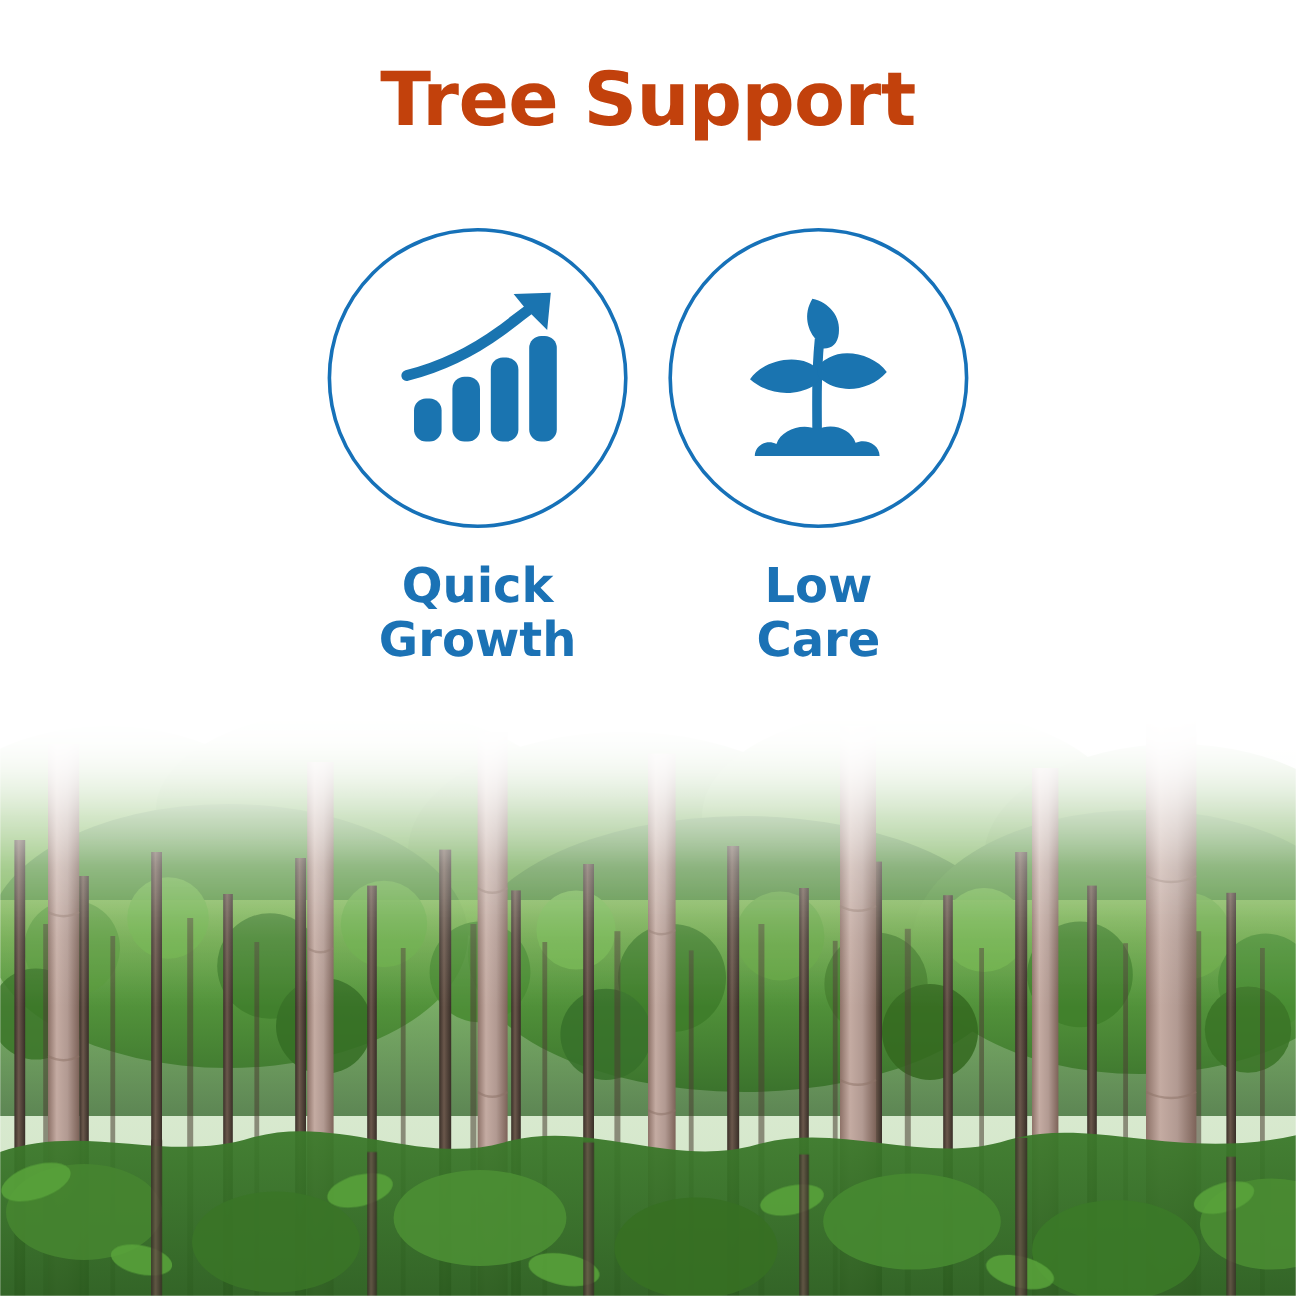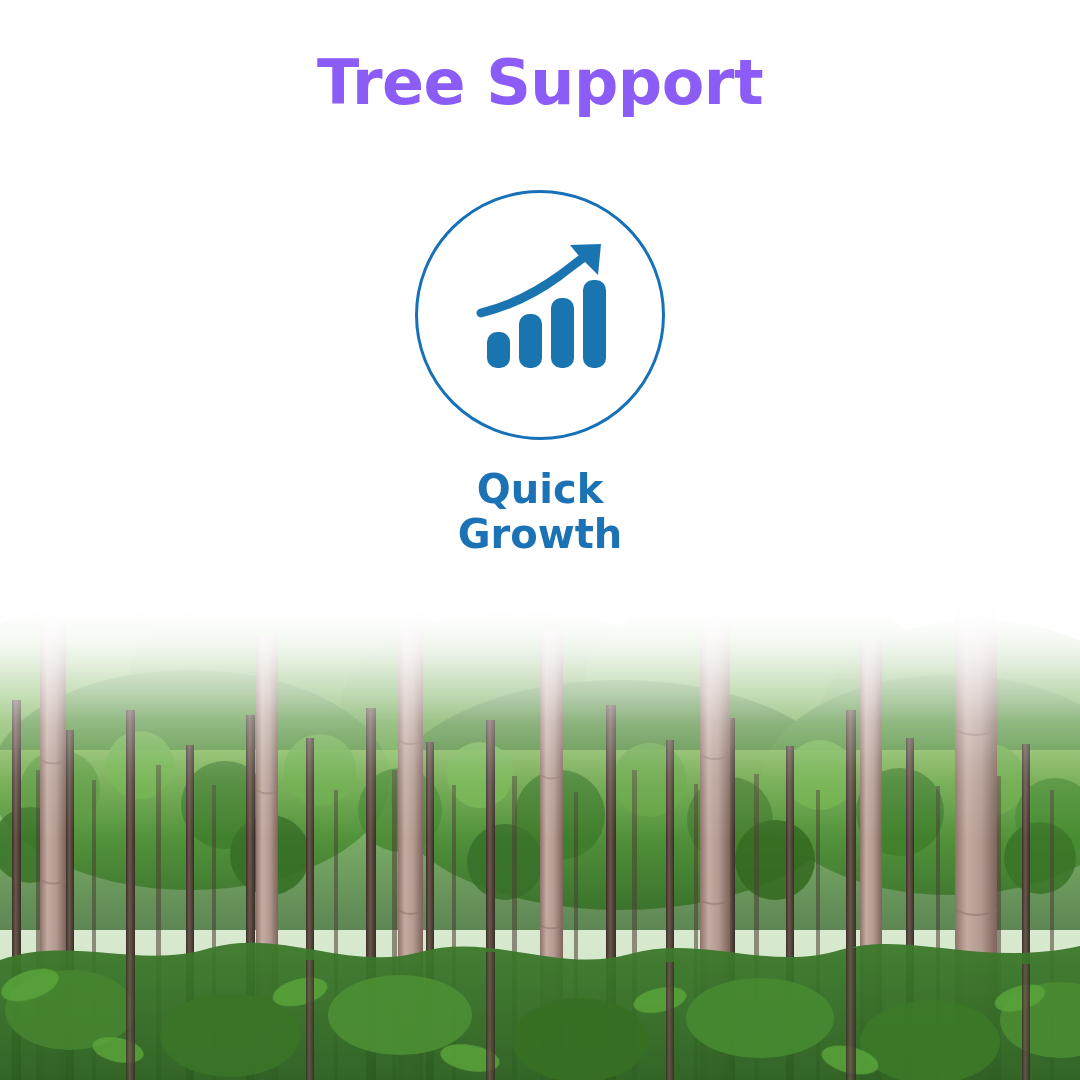"Tree Support" .title { color: #8b5cf6 -> #c2410c }
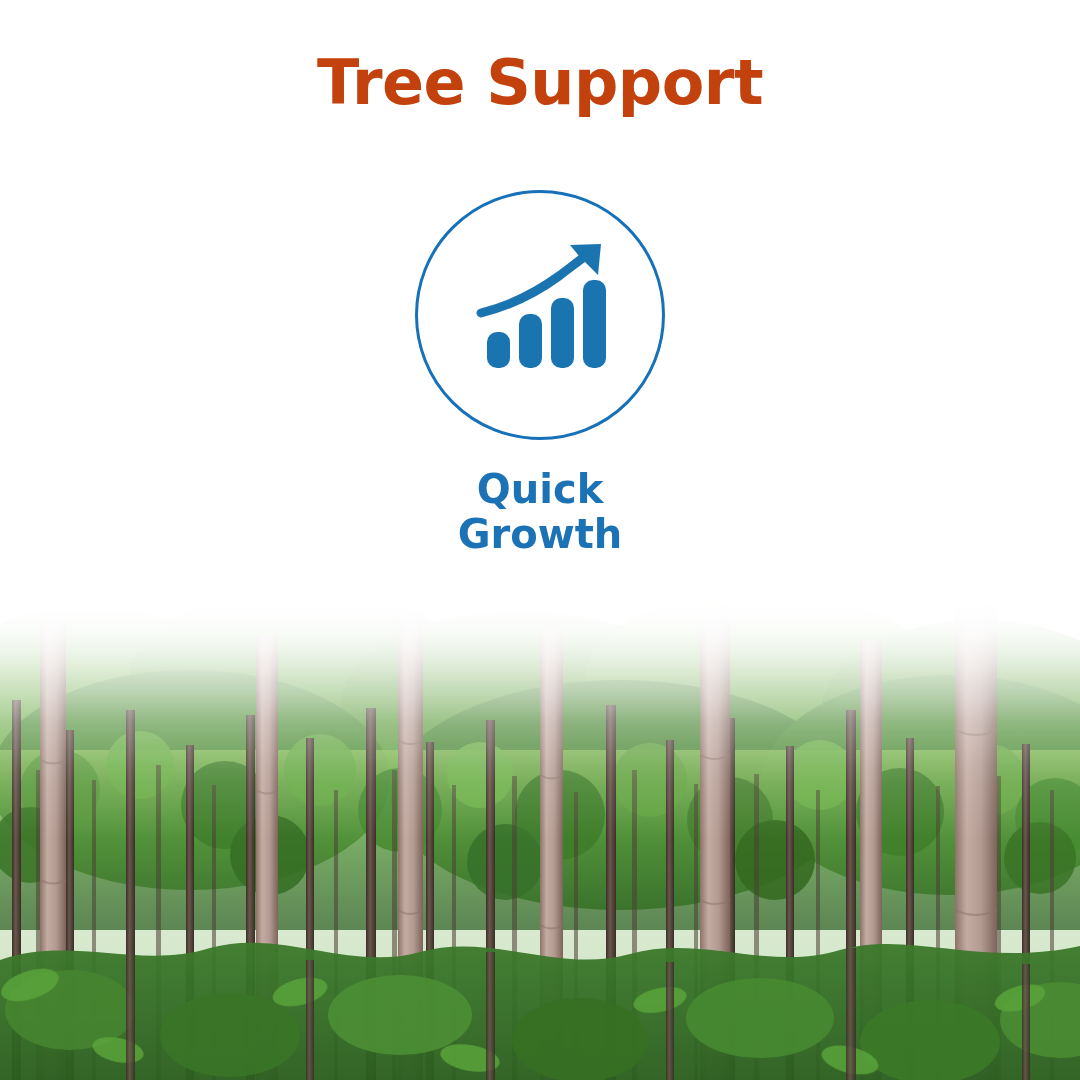"Low" div.feature { html: none -> <div> <div> <span> <svg> <g> <path></path> <path></path> <path></path> <path></path> <path></path> </g> </svg> </span> </div> <div>Low Care</div> </div> }
